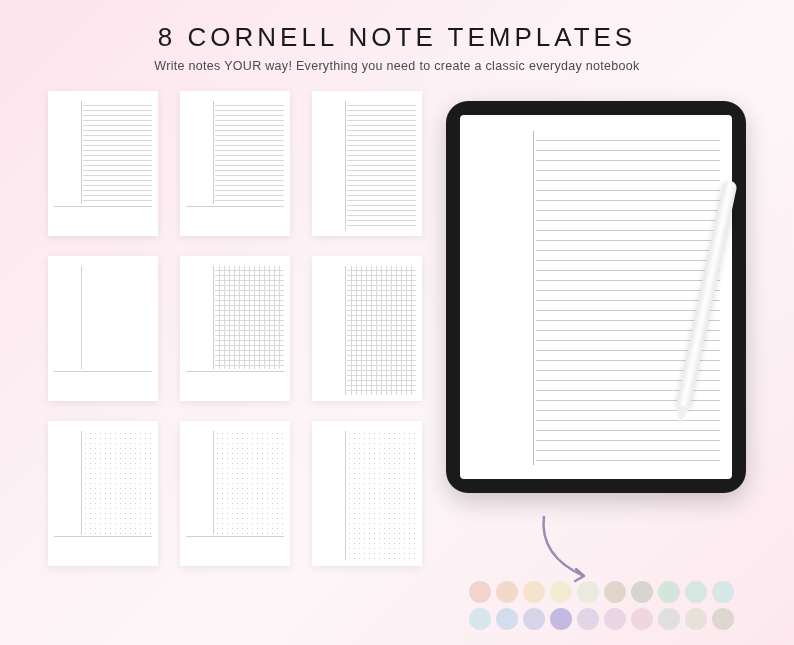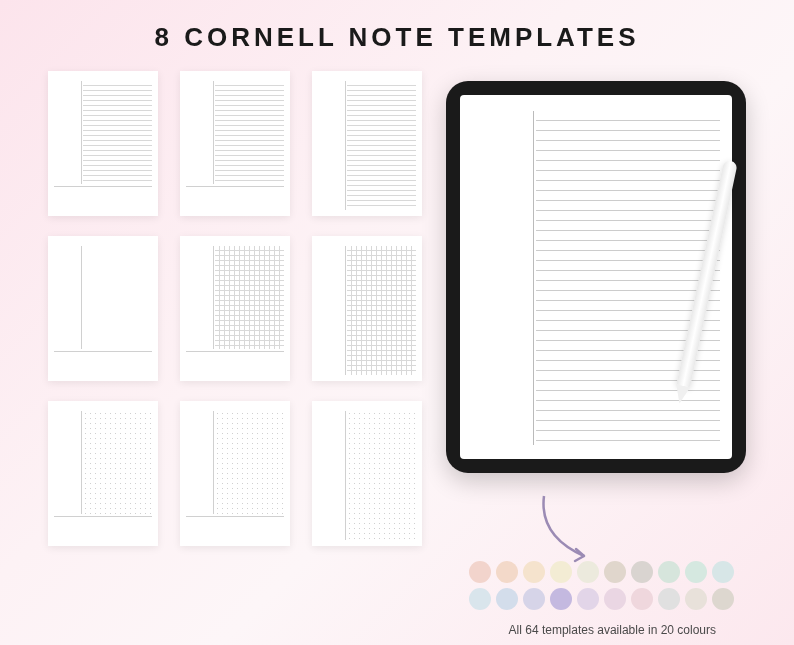"8 CORNELL NOTE TEMPLATES" .title { font-weight: 700 -> 400 }
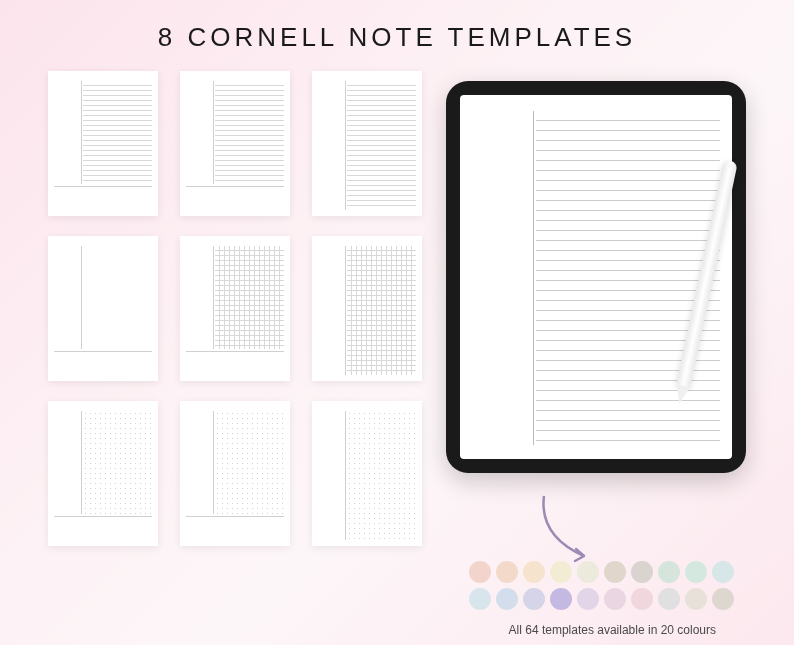"Write notes YOUR way! Everything" p.subtitle { html: none -> <p>Write notes YOUR way! Everything you need to create a classic everyday notebook</p> }
